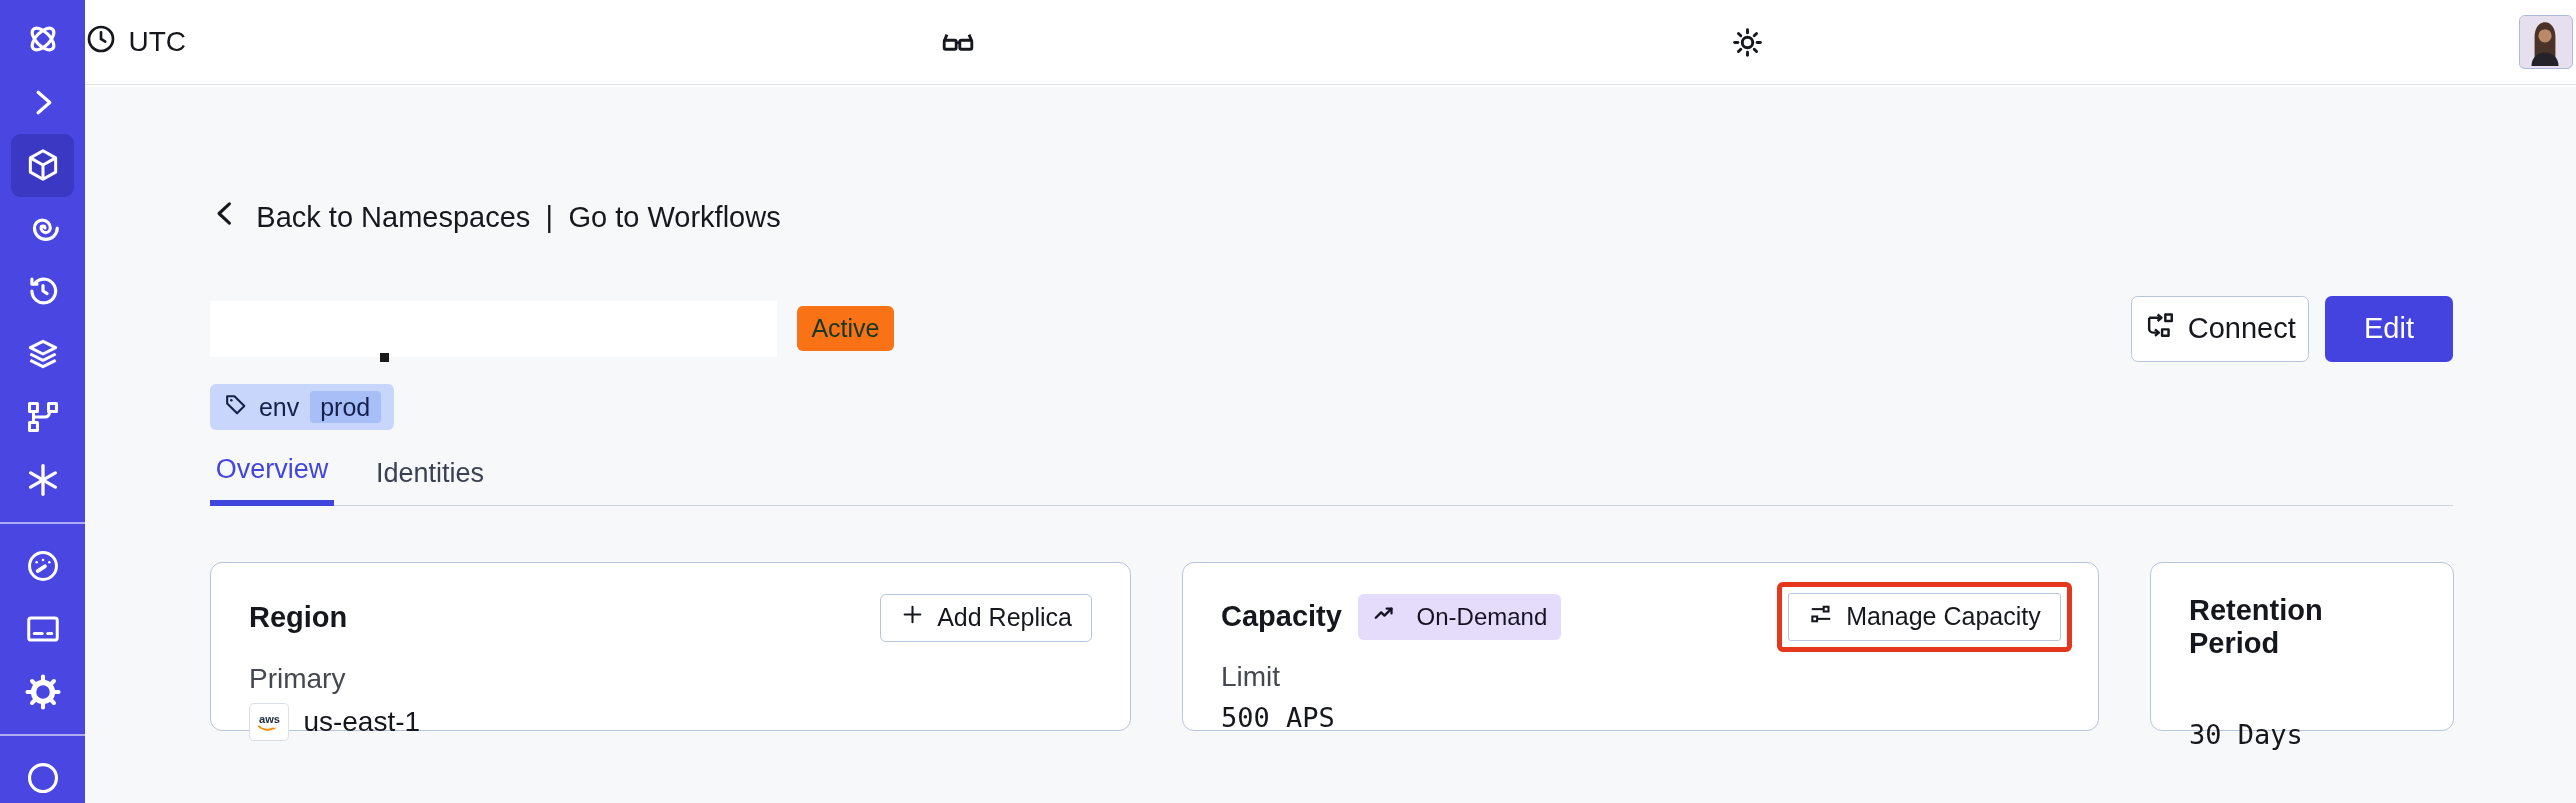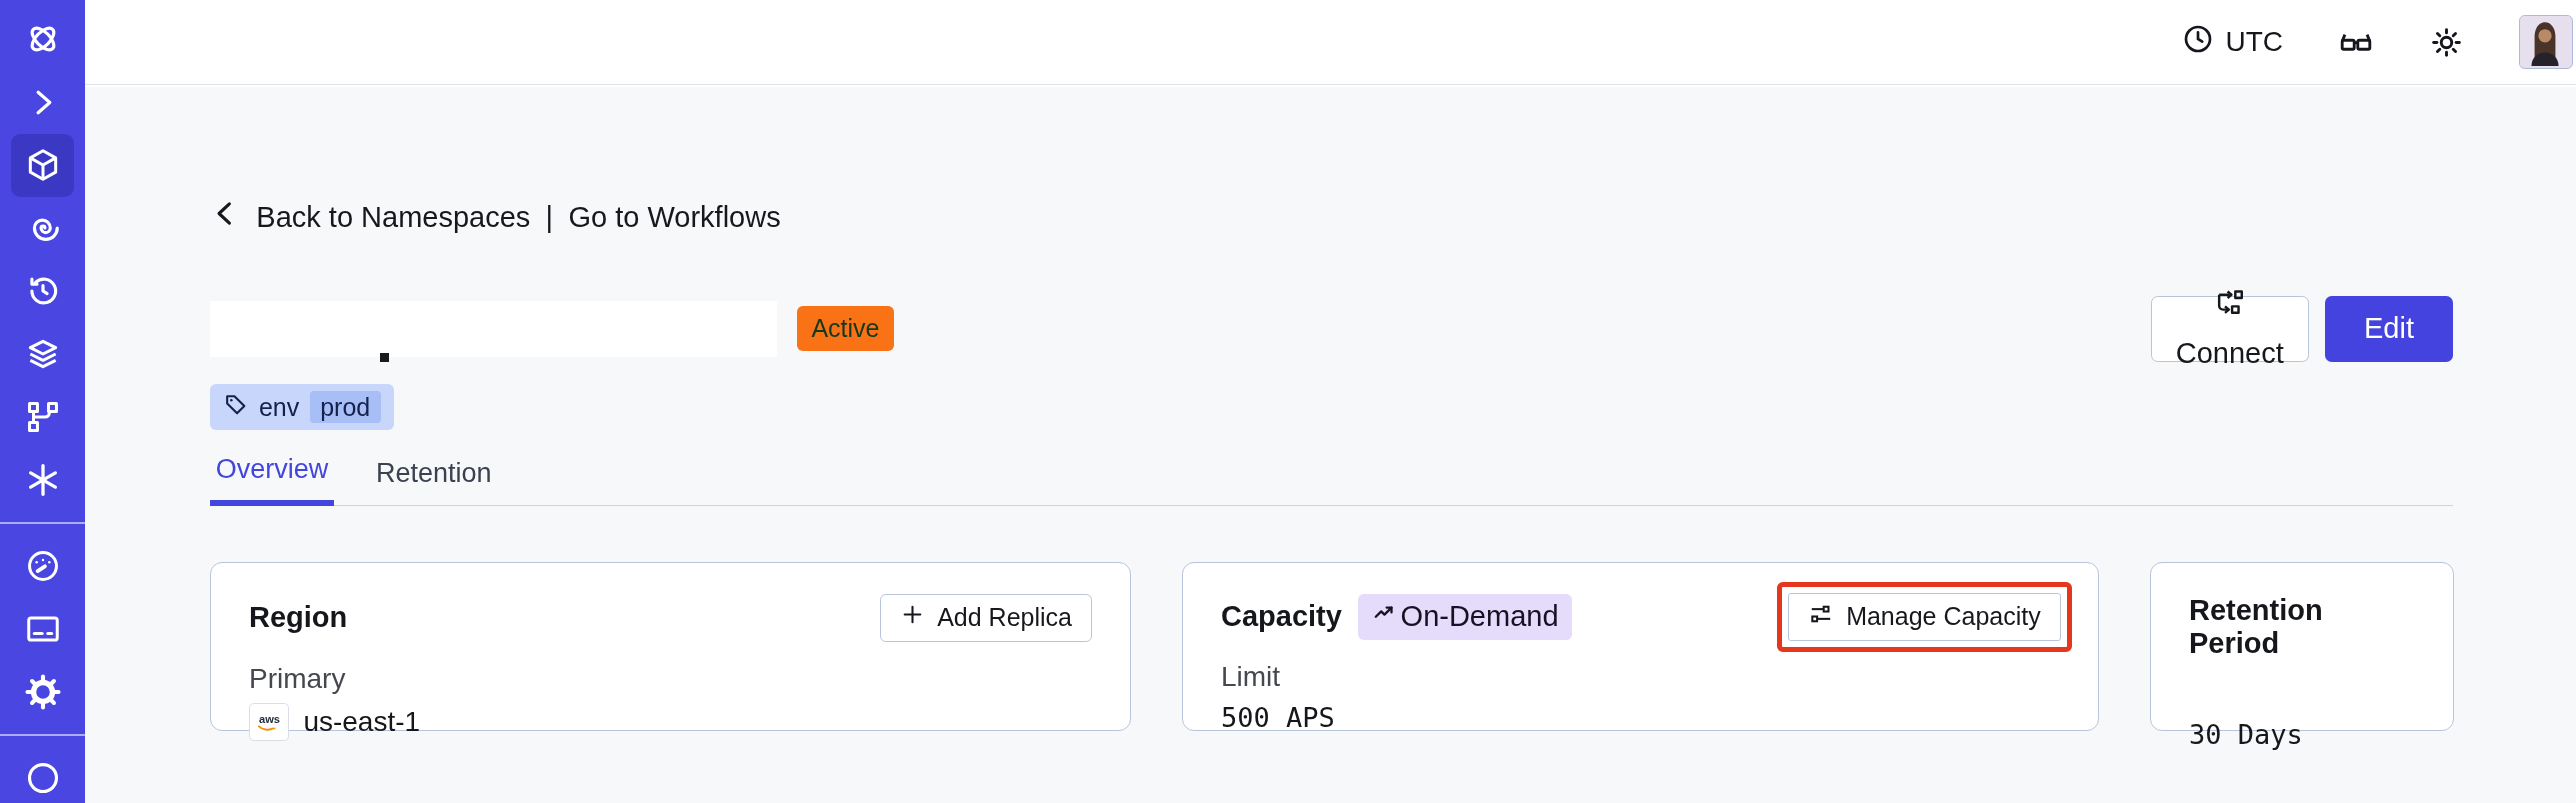"UTC" .topbar { justify-content: flex-end -> space-between }
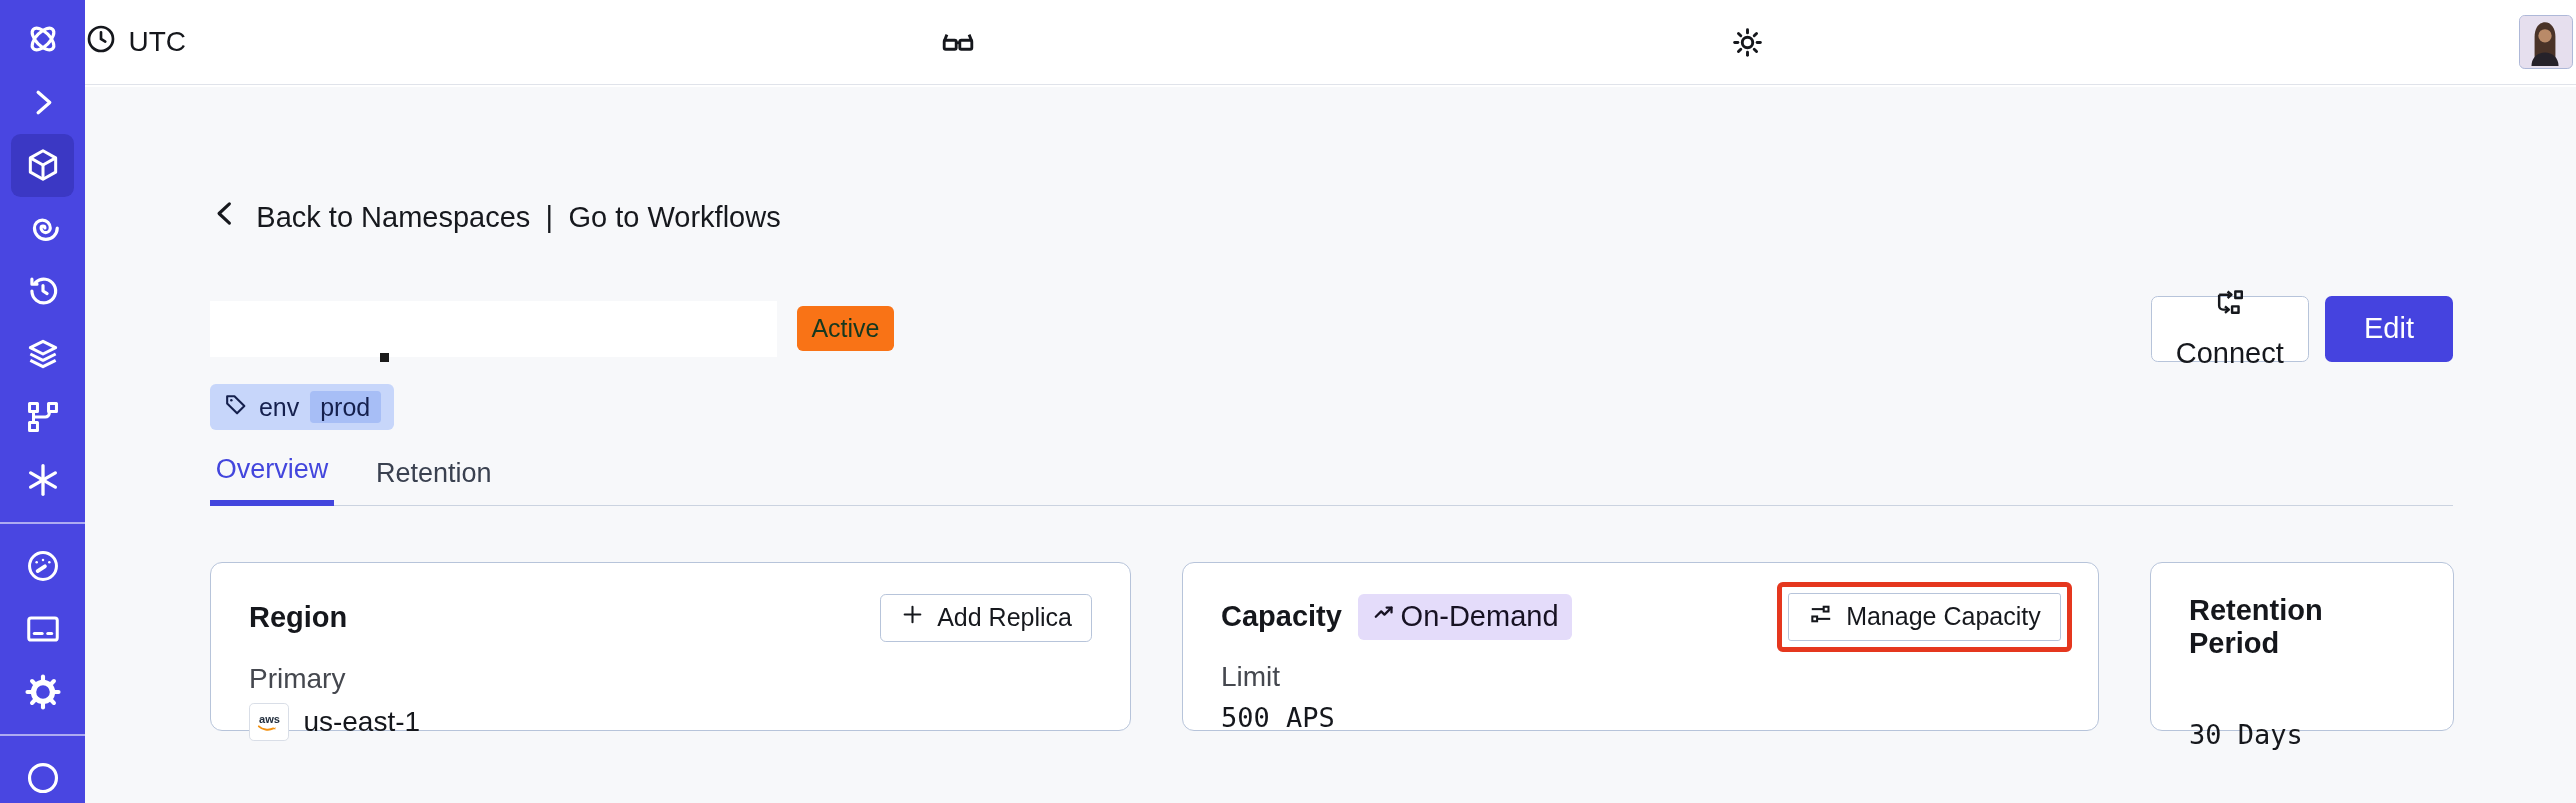"Connect" .btn-connect { flex-direction: column -> none; padding: 0 24px -> 0 12px }
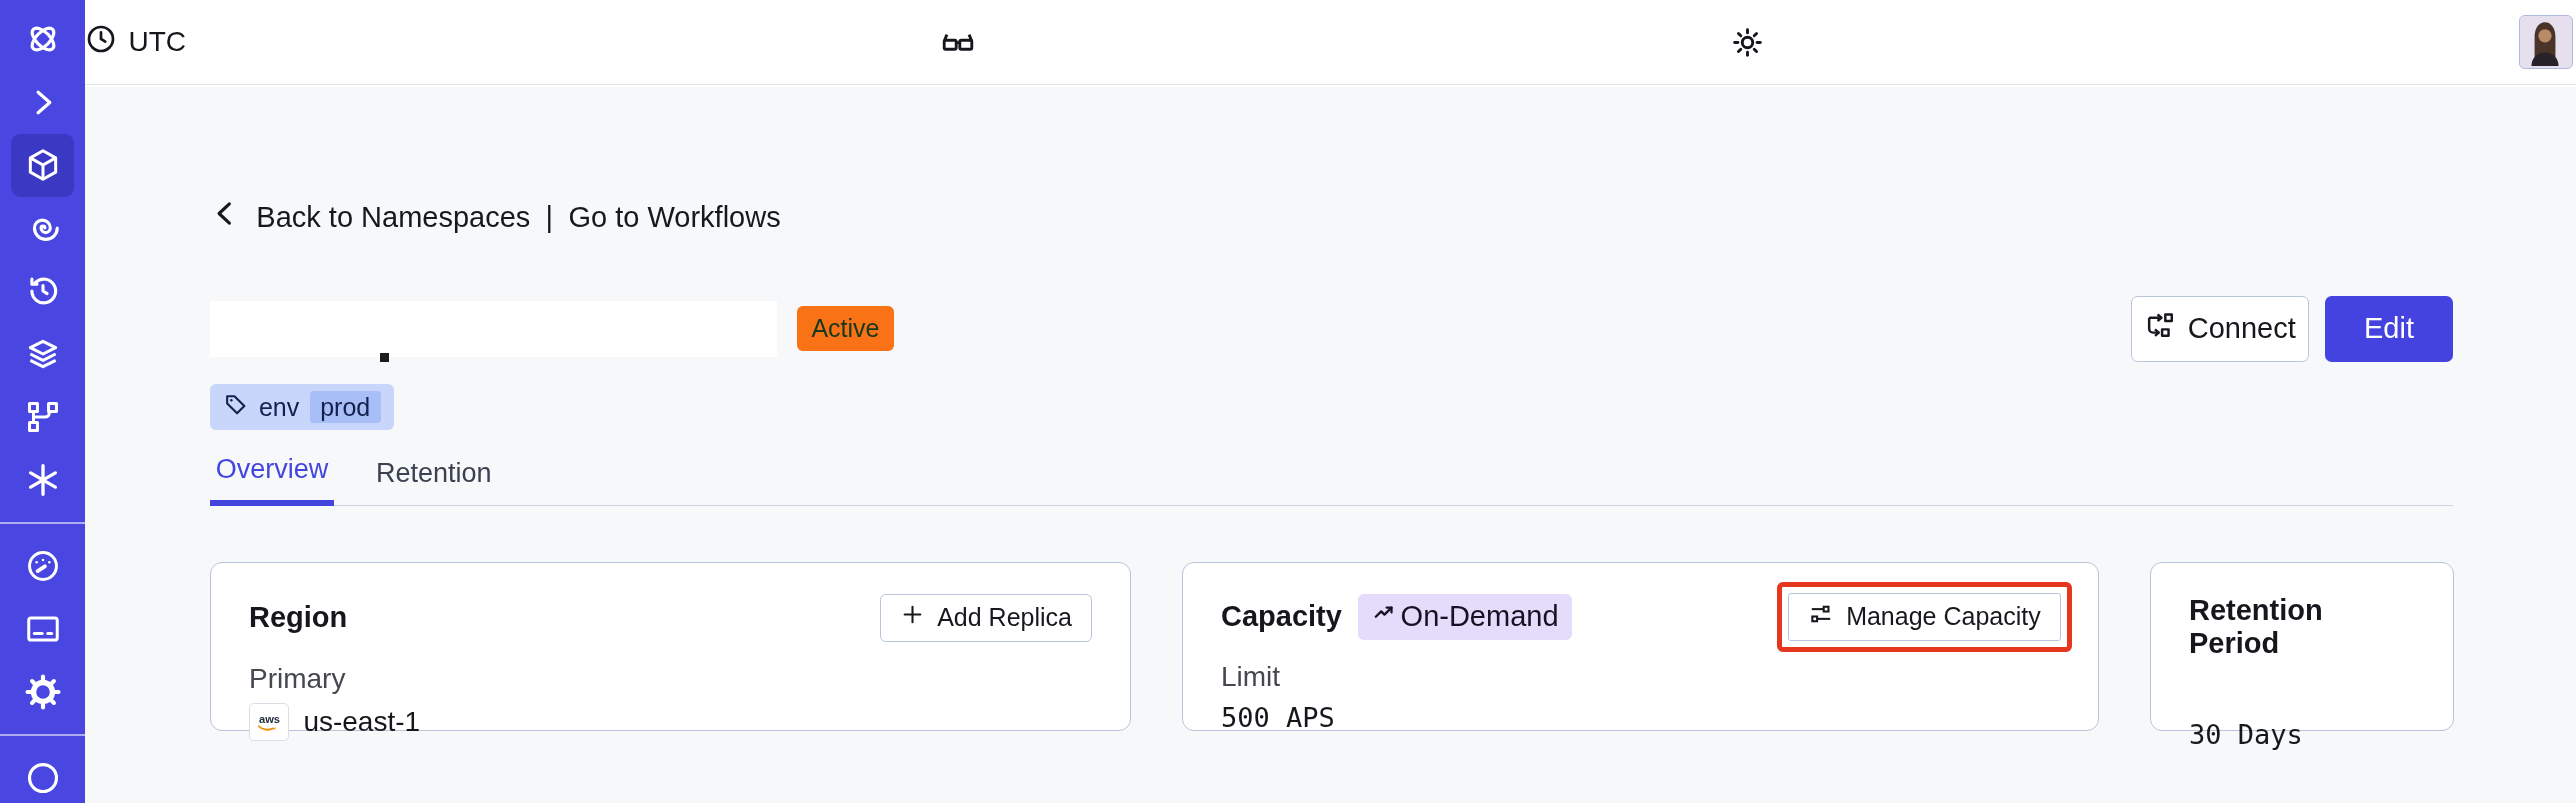"Retention" div.tab { text: Retention -> Identities }
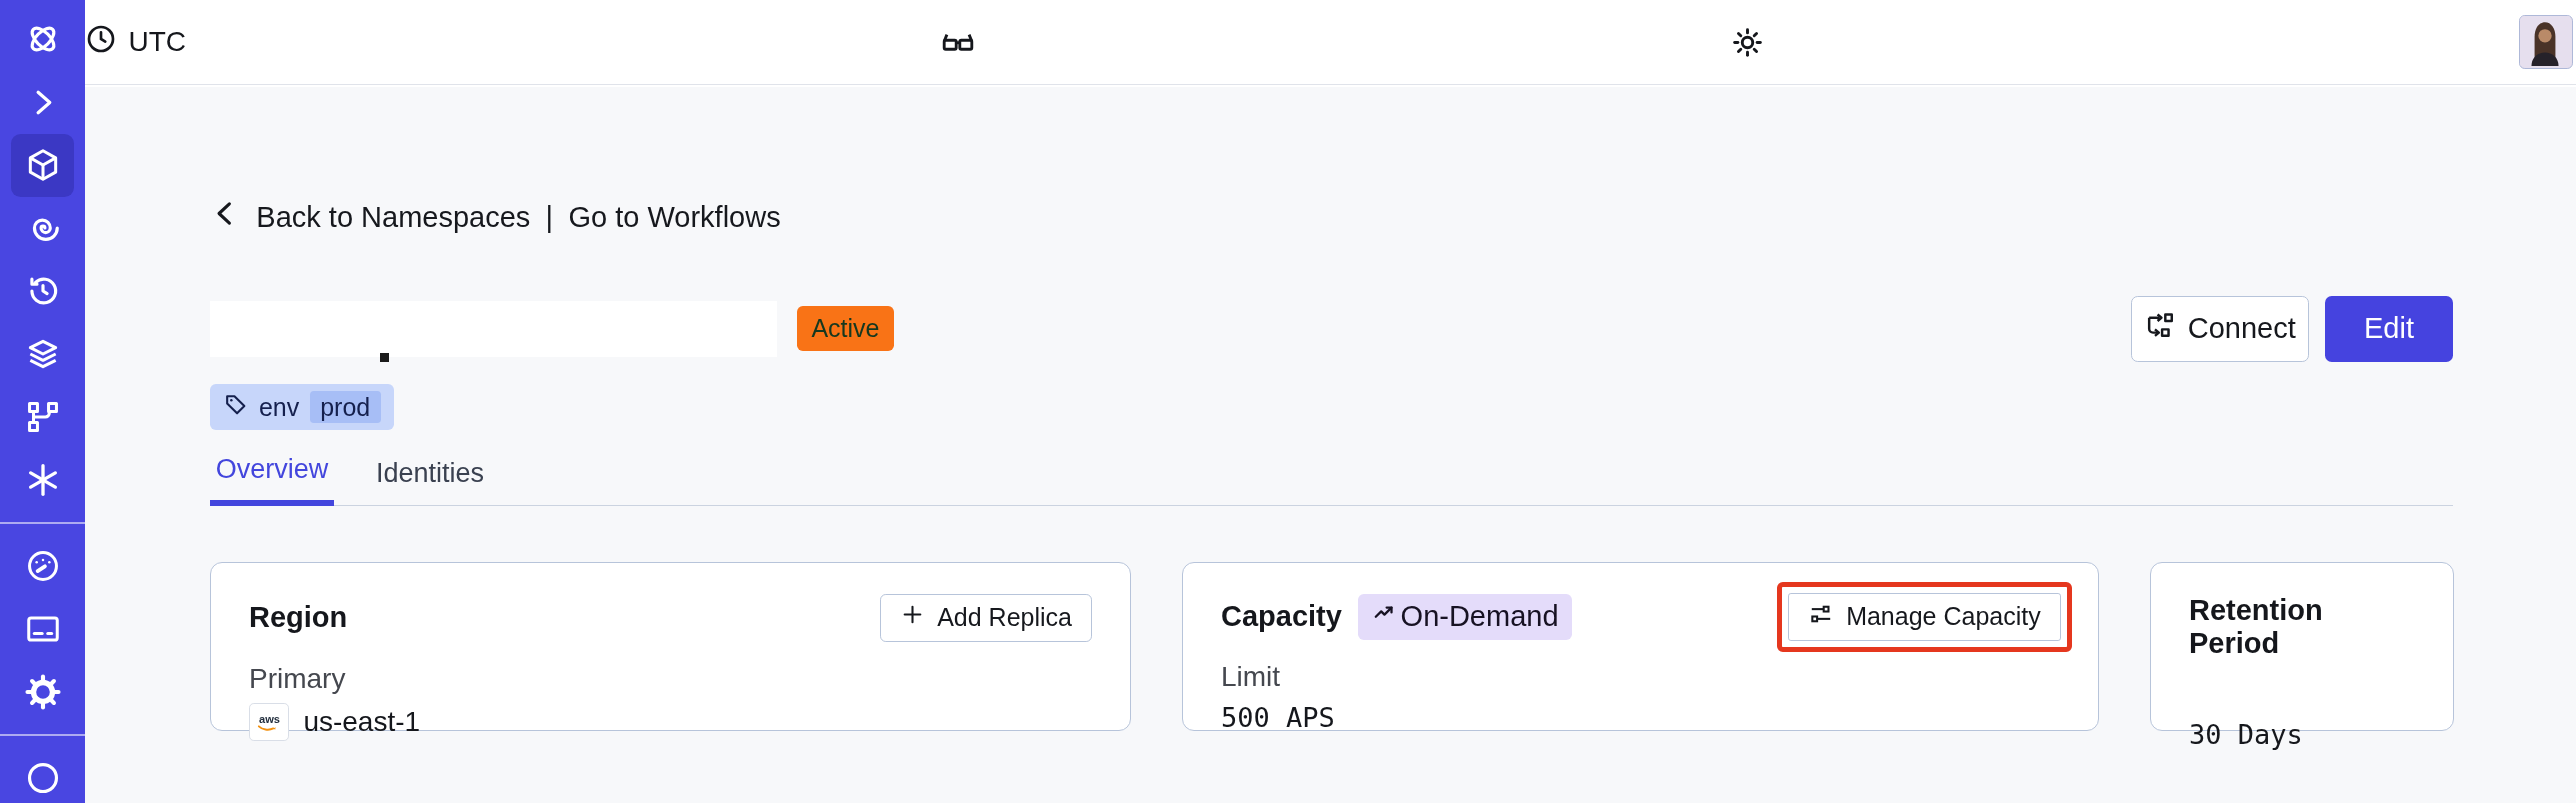"On-Demand" .badge-ondemand { font-size: 29px -> 24px; gap: 3px -> 19px }
